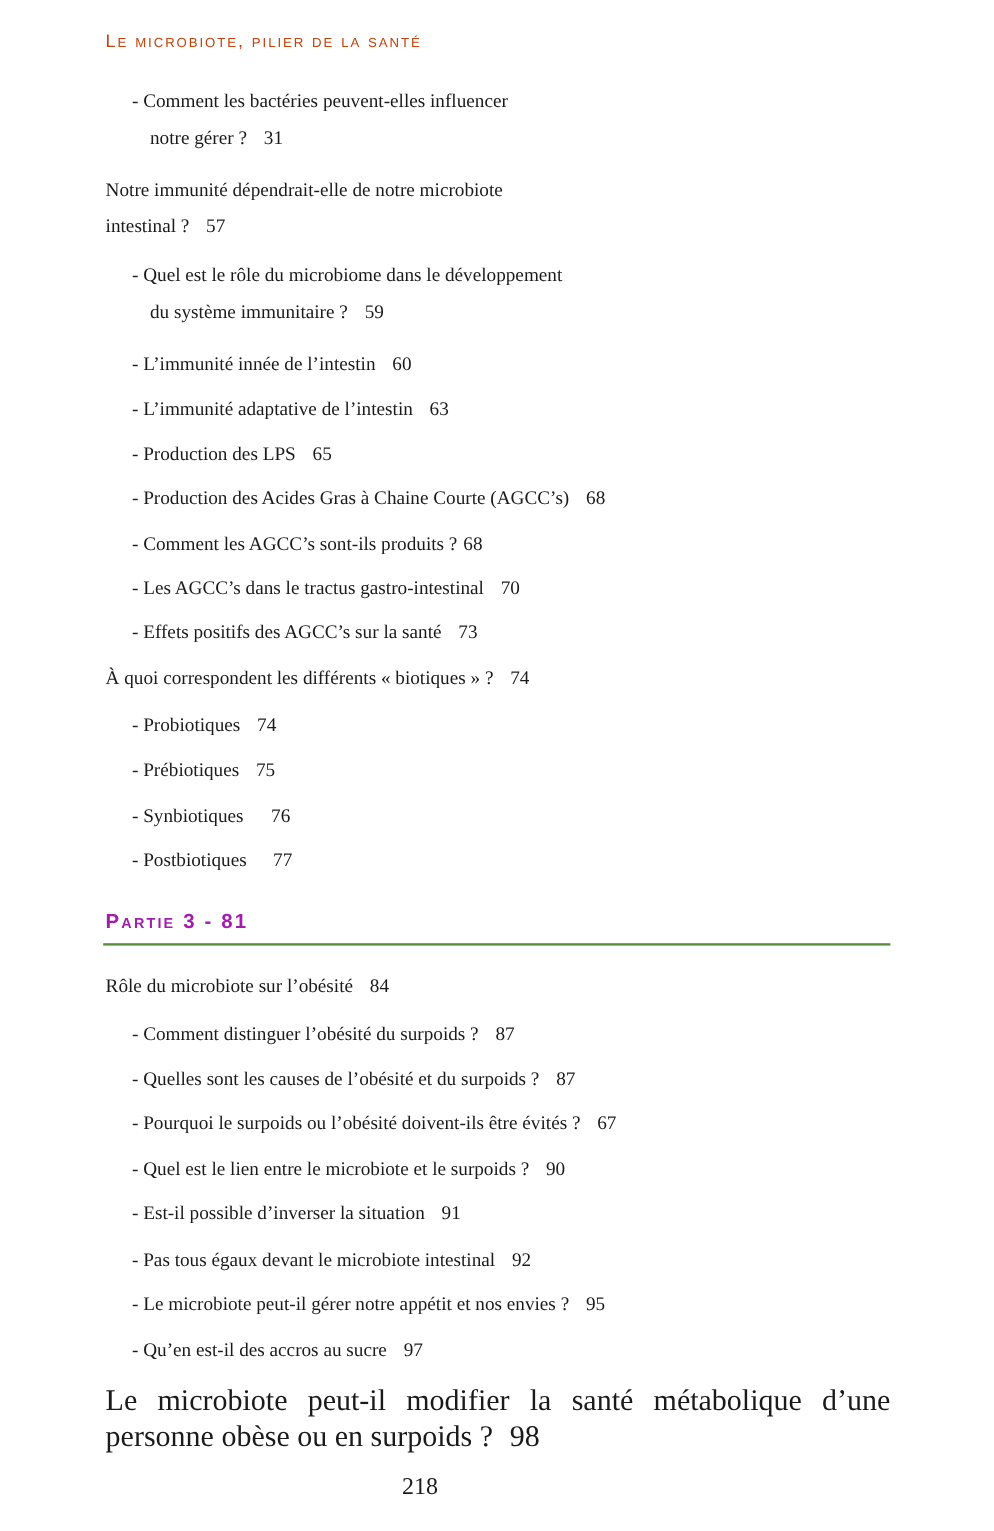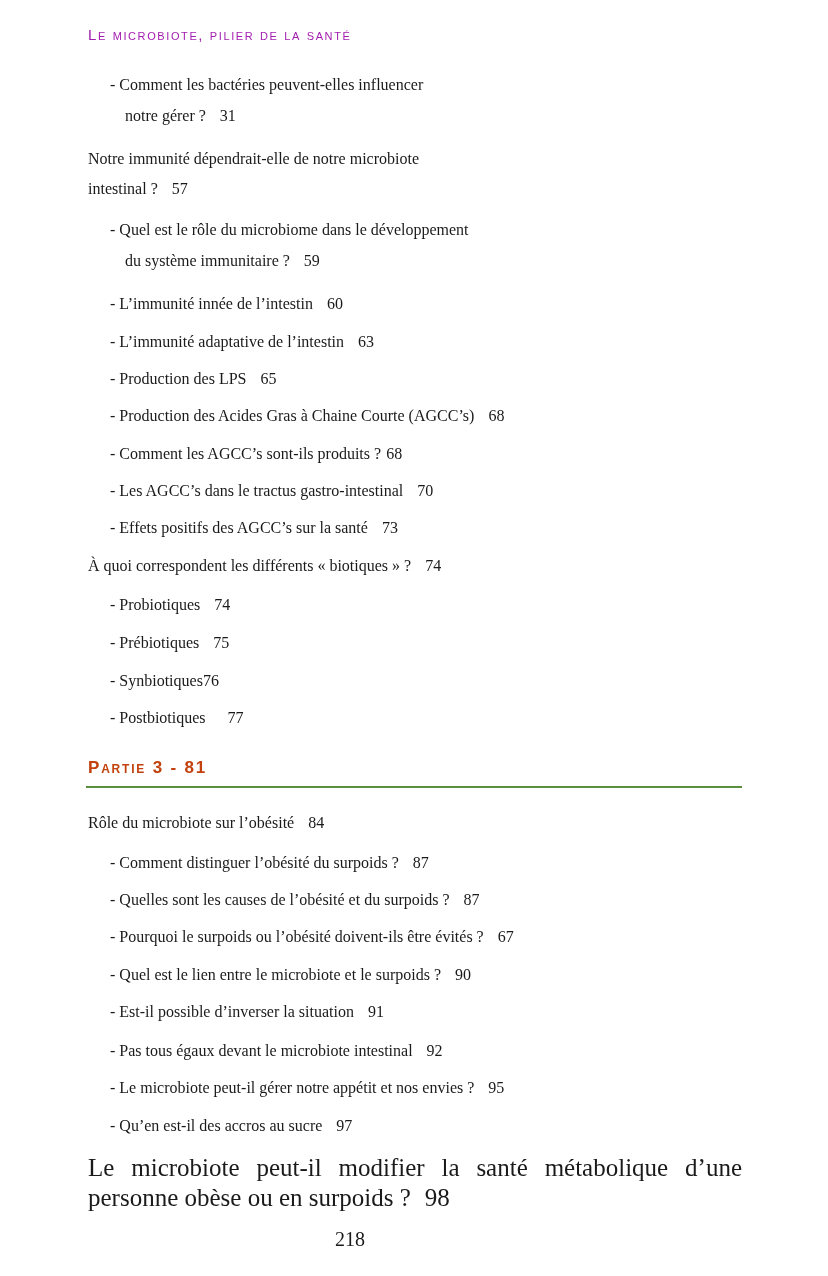"Le microbiote, pilier de la" .running-head { color: #a21caf -> #c2410c }
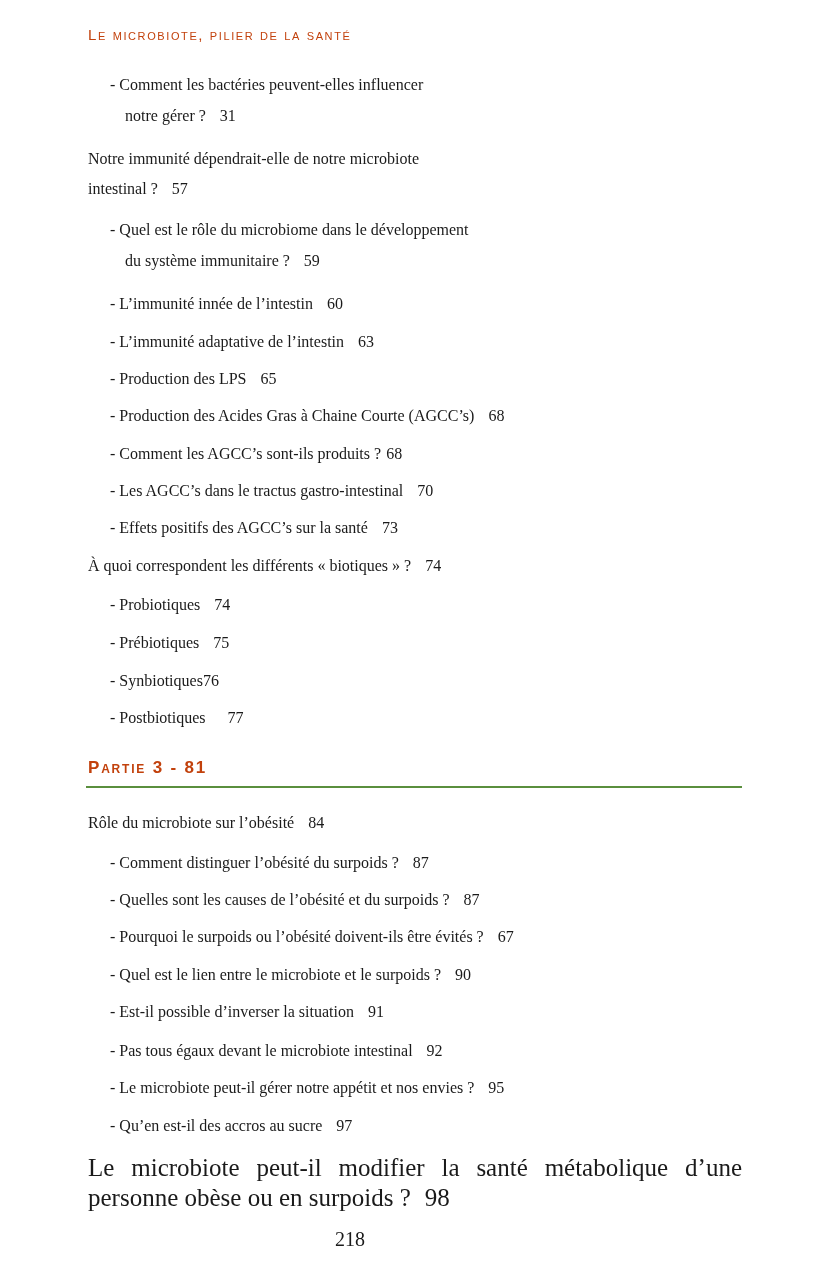"76" span { margin-left: 0 -> 23px }
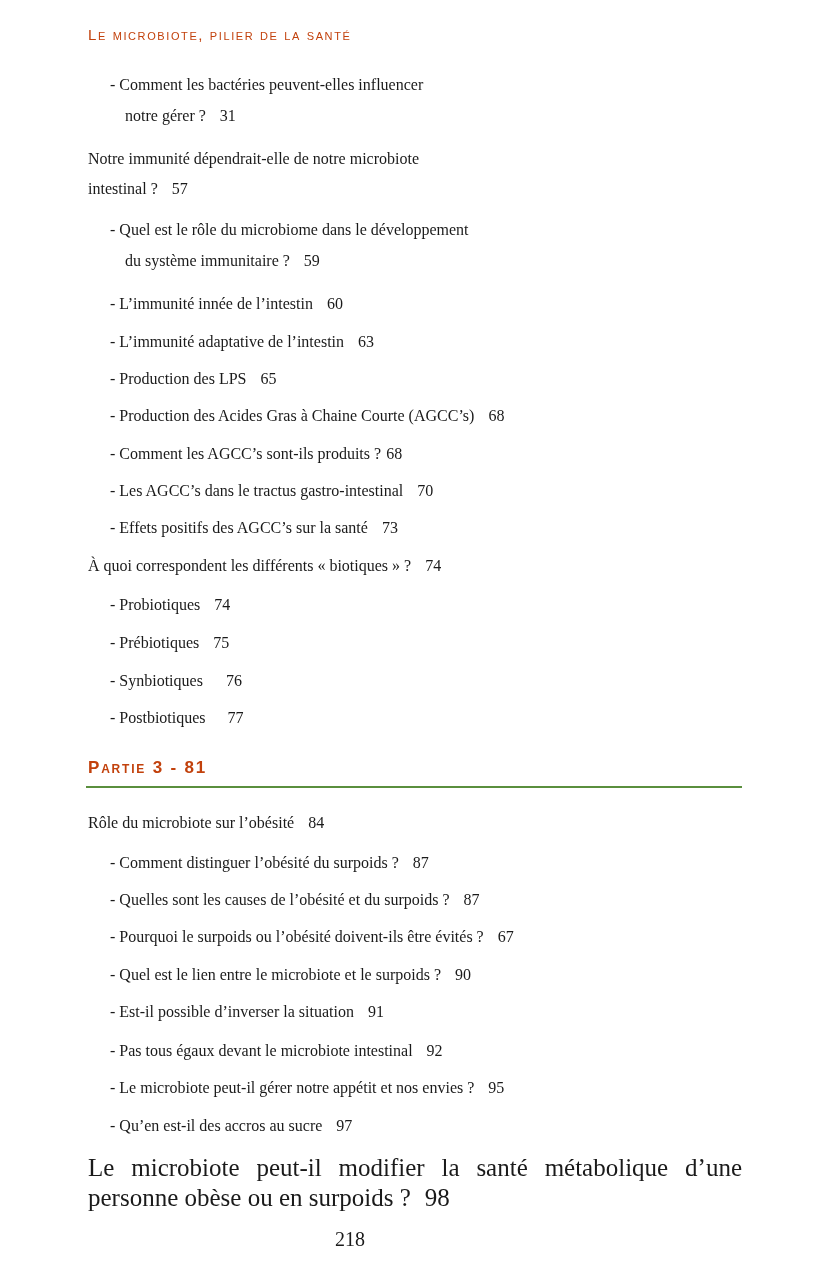"Partie 3 - 81" .part-heading { color: #c2410c -> #a21caf }
